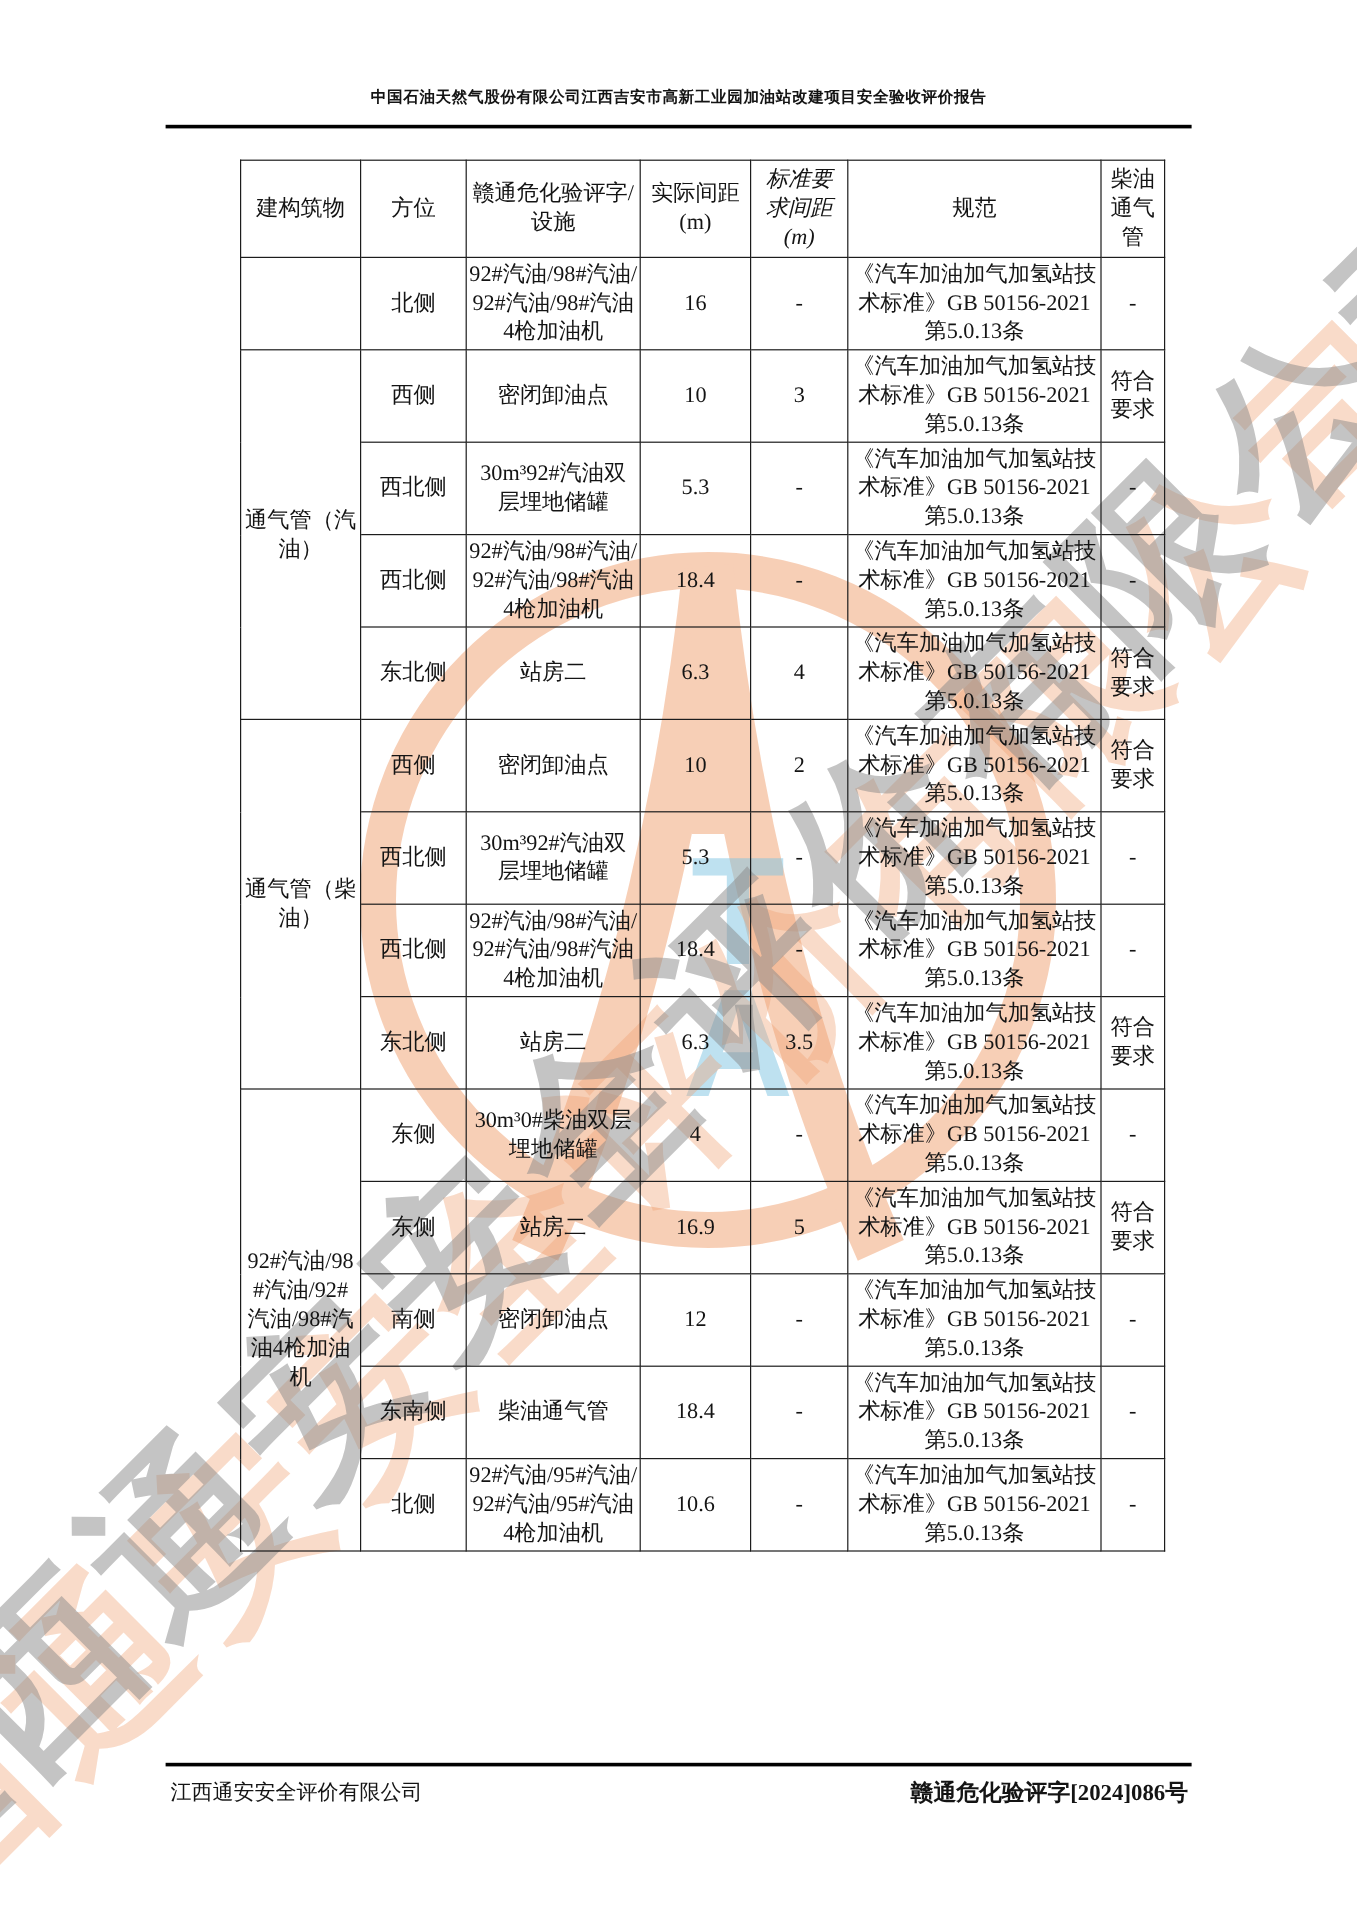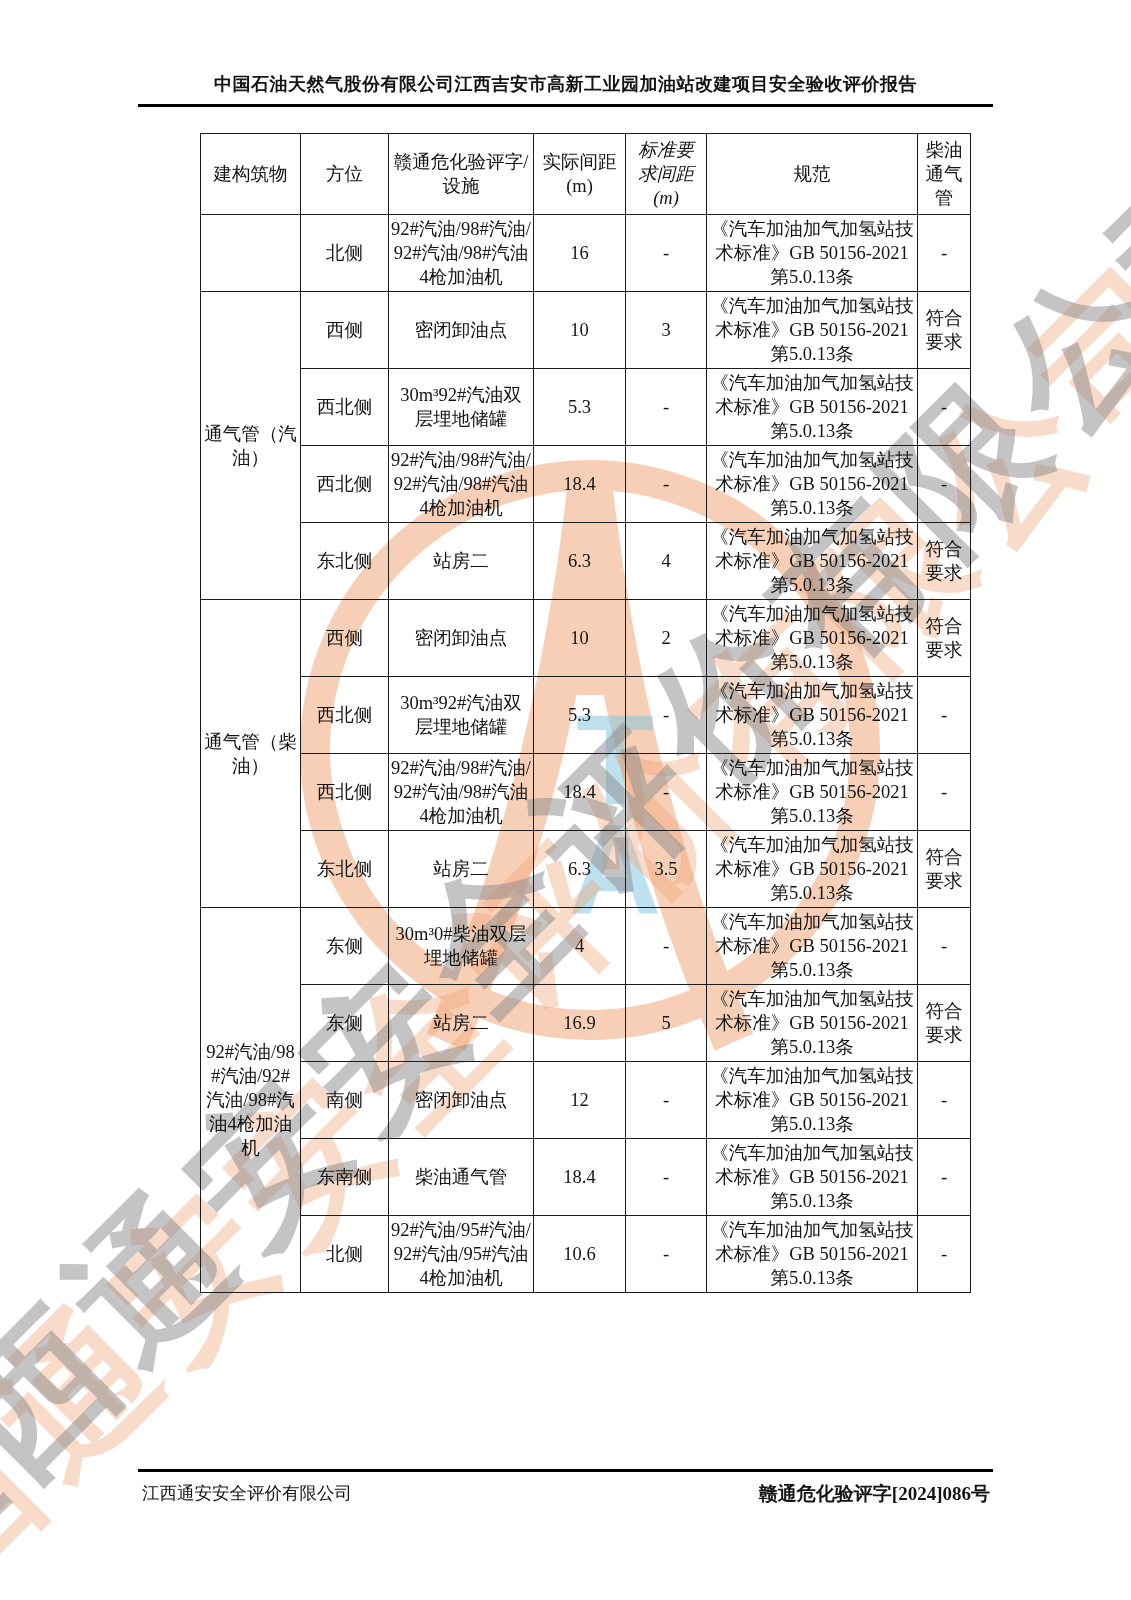"中国石油天然气股份有限公司江西吉安市高新工业园加油站改建项目安全验收评价报告" .doc-title { font-size: 18px -> 13px }
